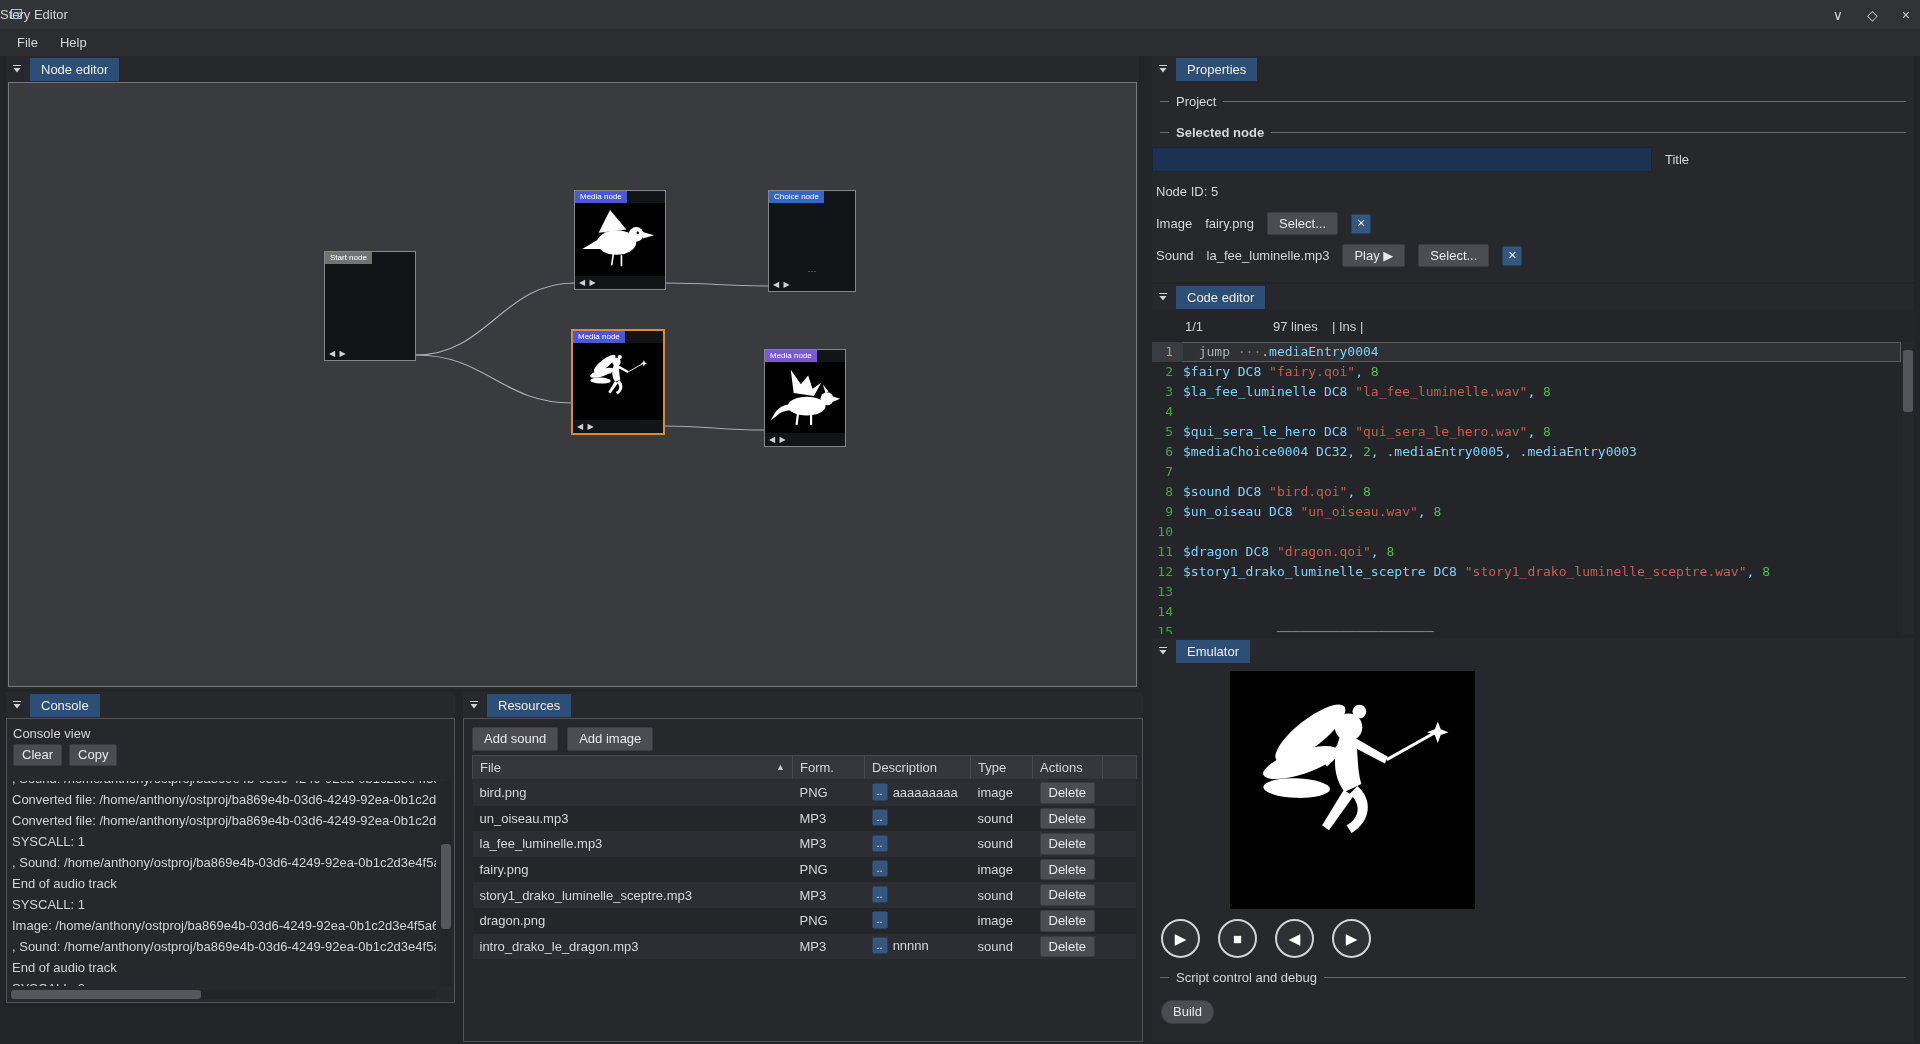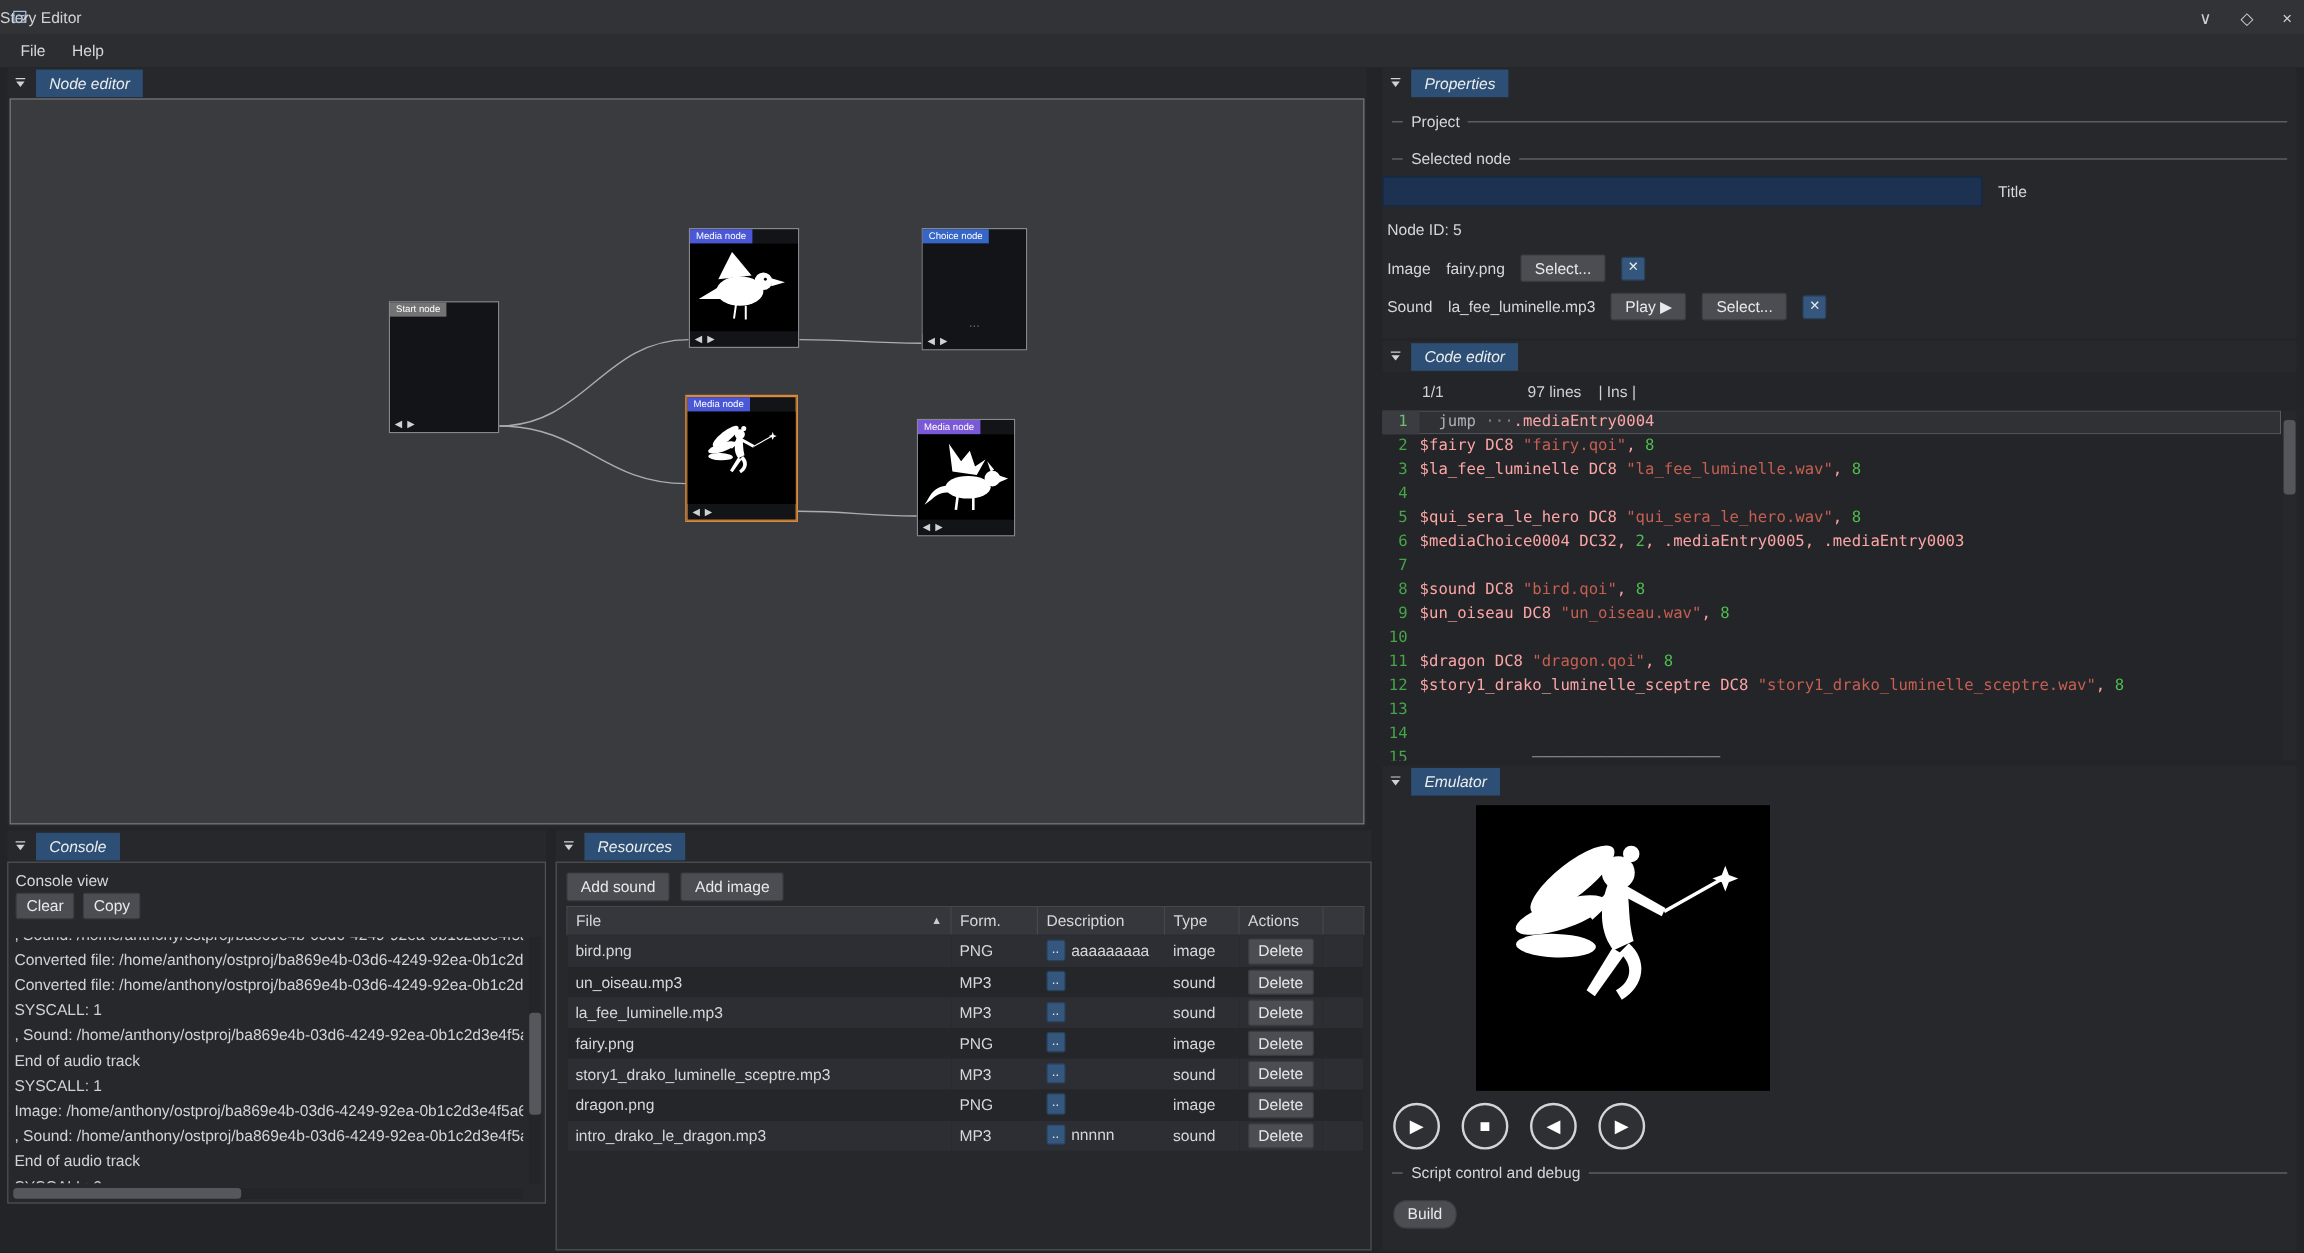"Node editor" .phead { font-style: italic -> none }
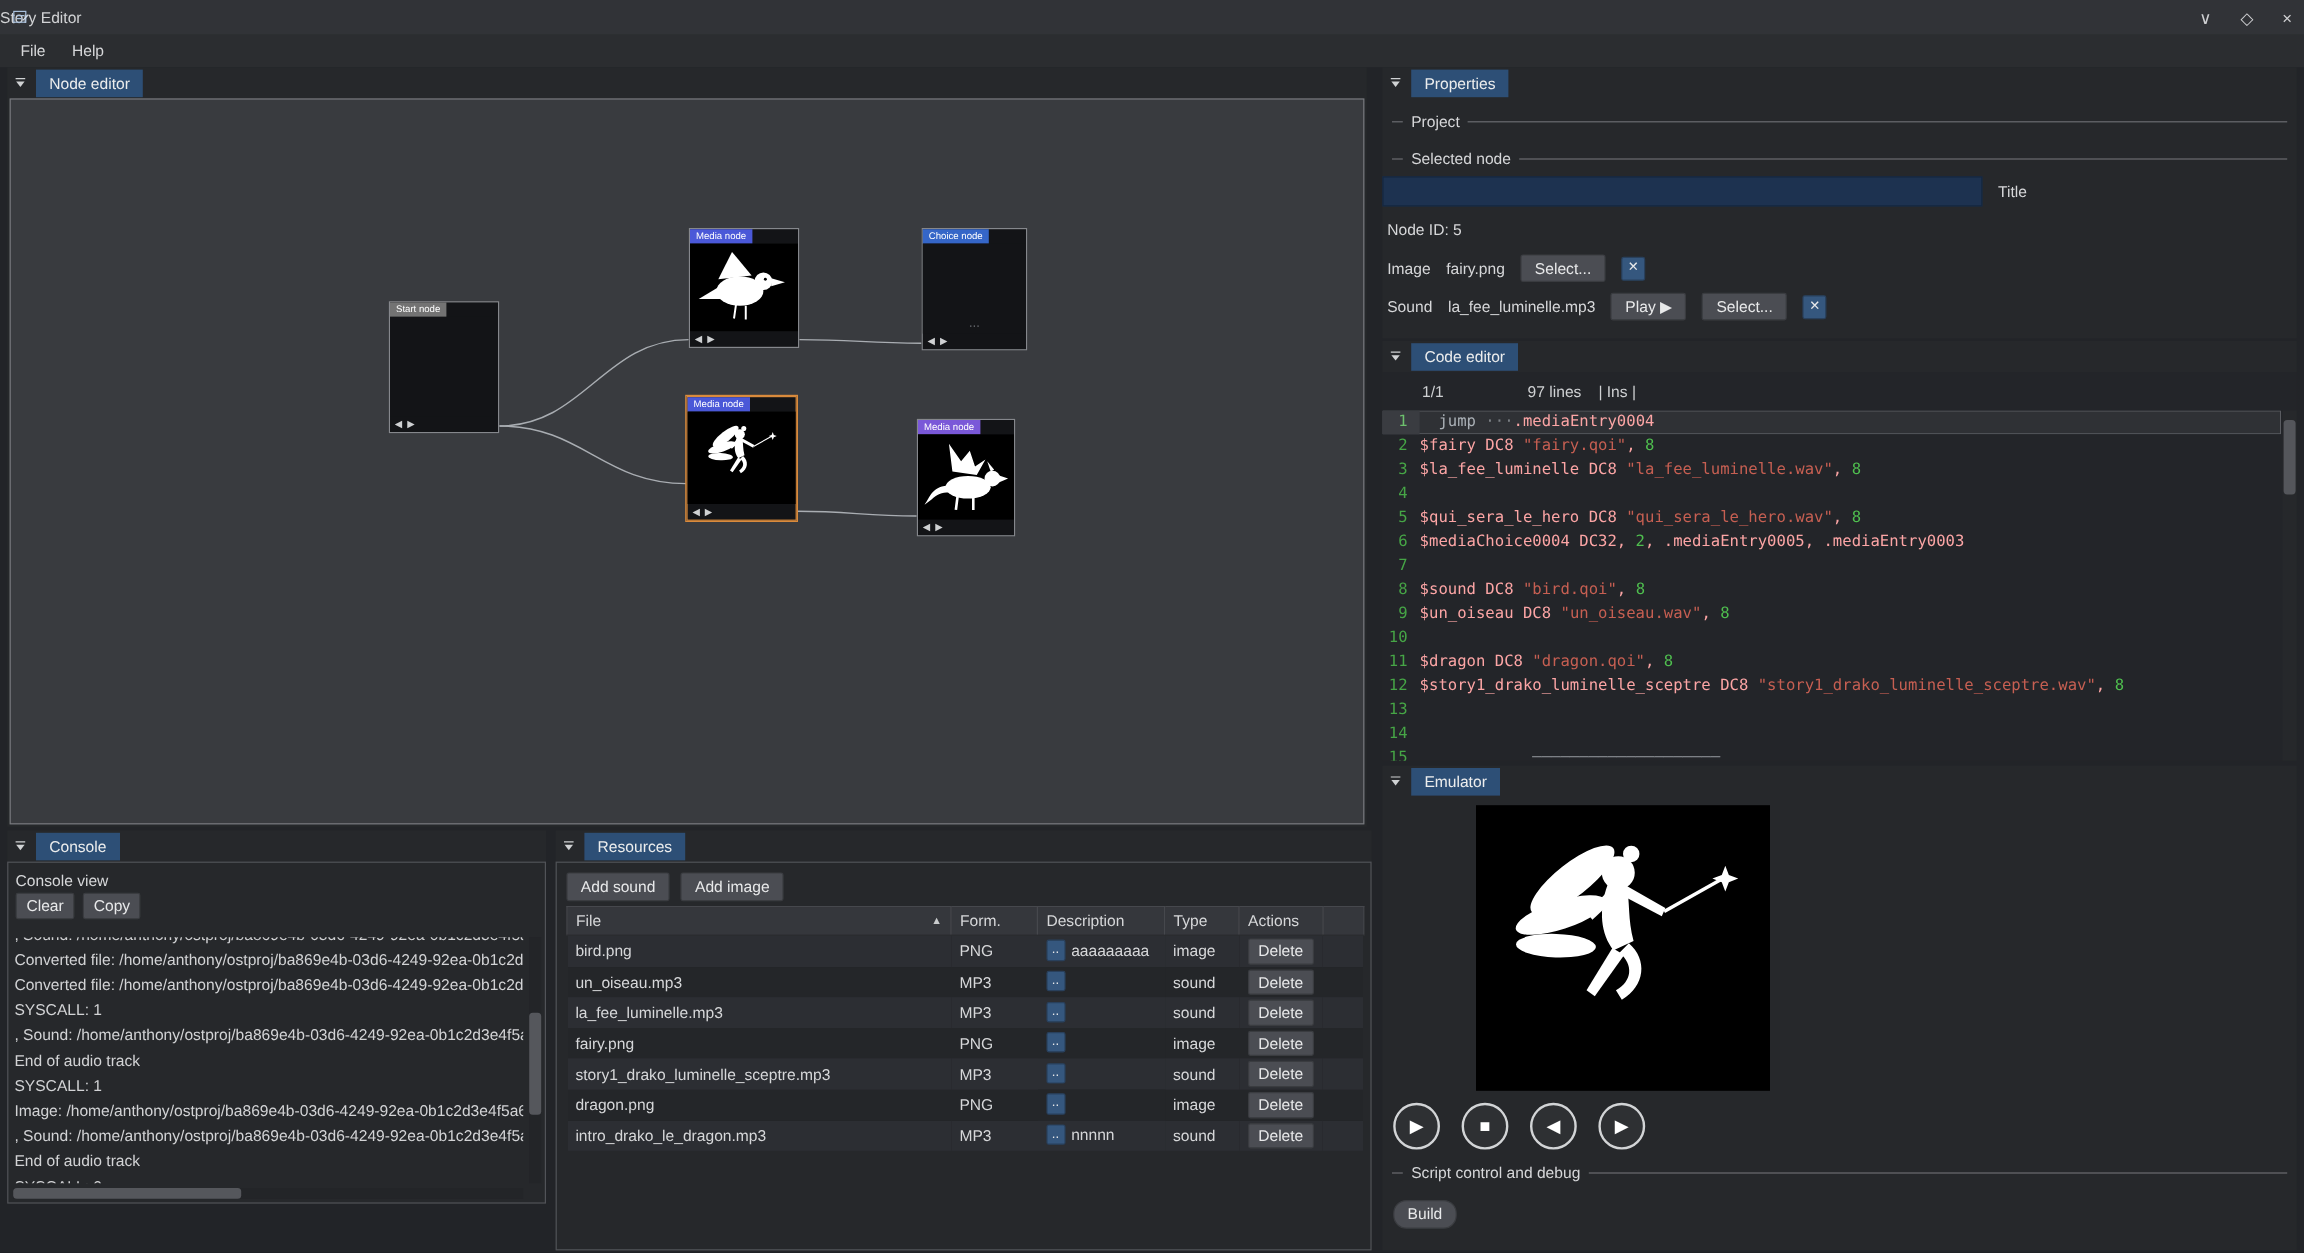"Selected node" #p-props .group-selnode { font-weight: none -> bold }
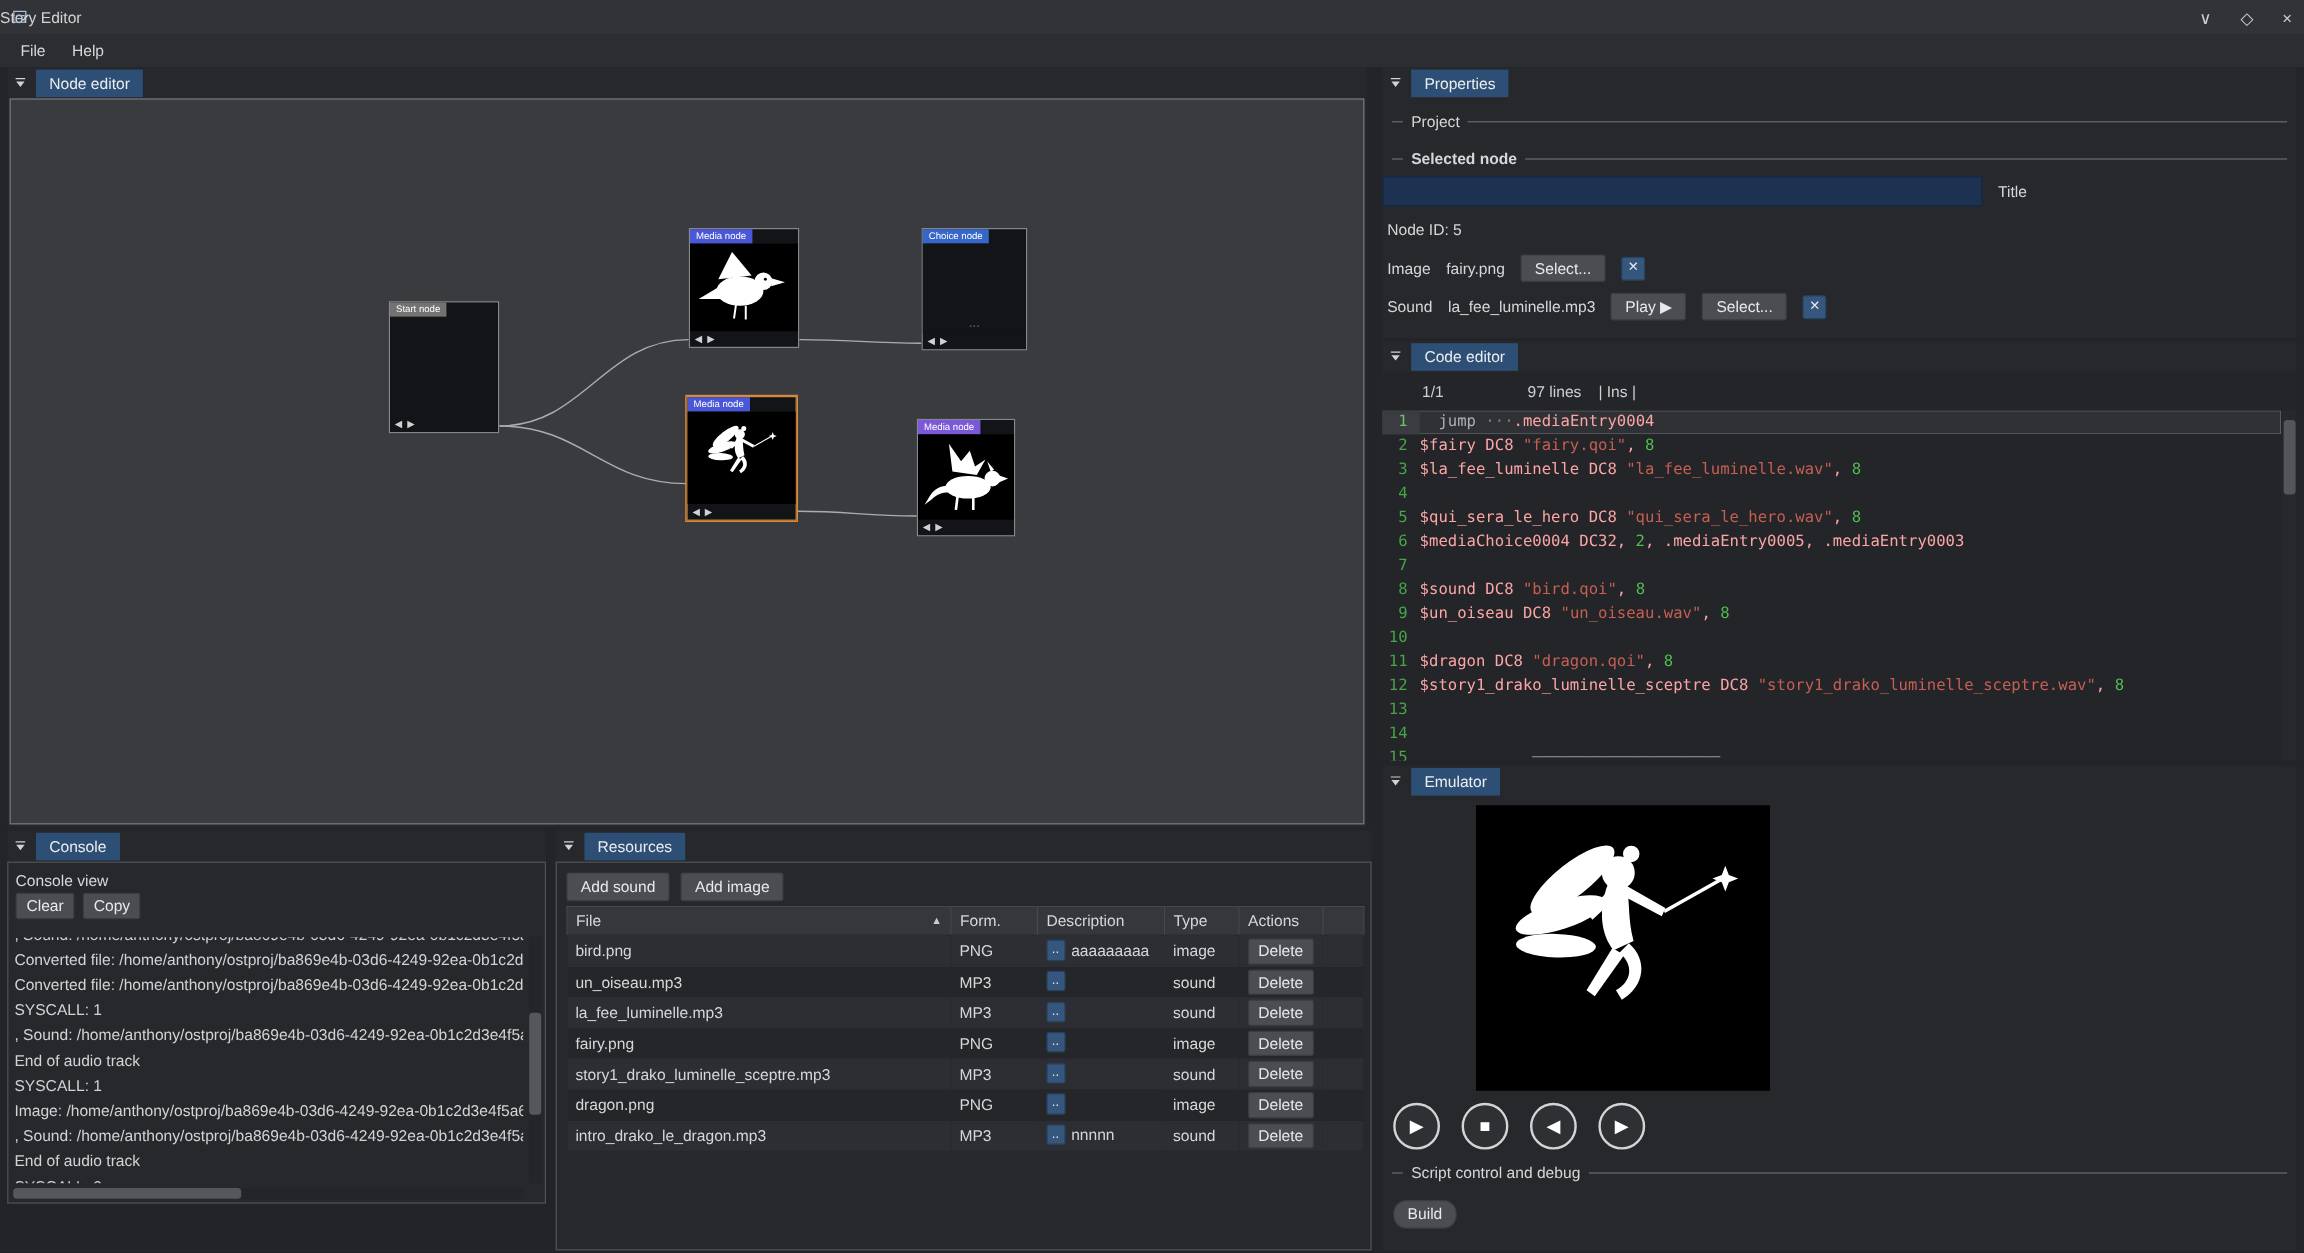".mediaEntry0004" .tk-p { color: #fca5a5 -> #7dd3fc }
